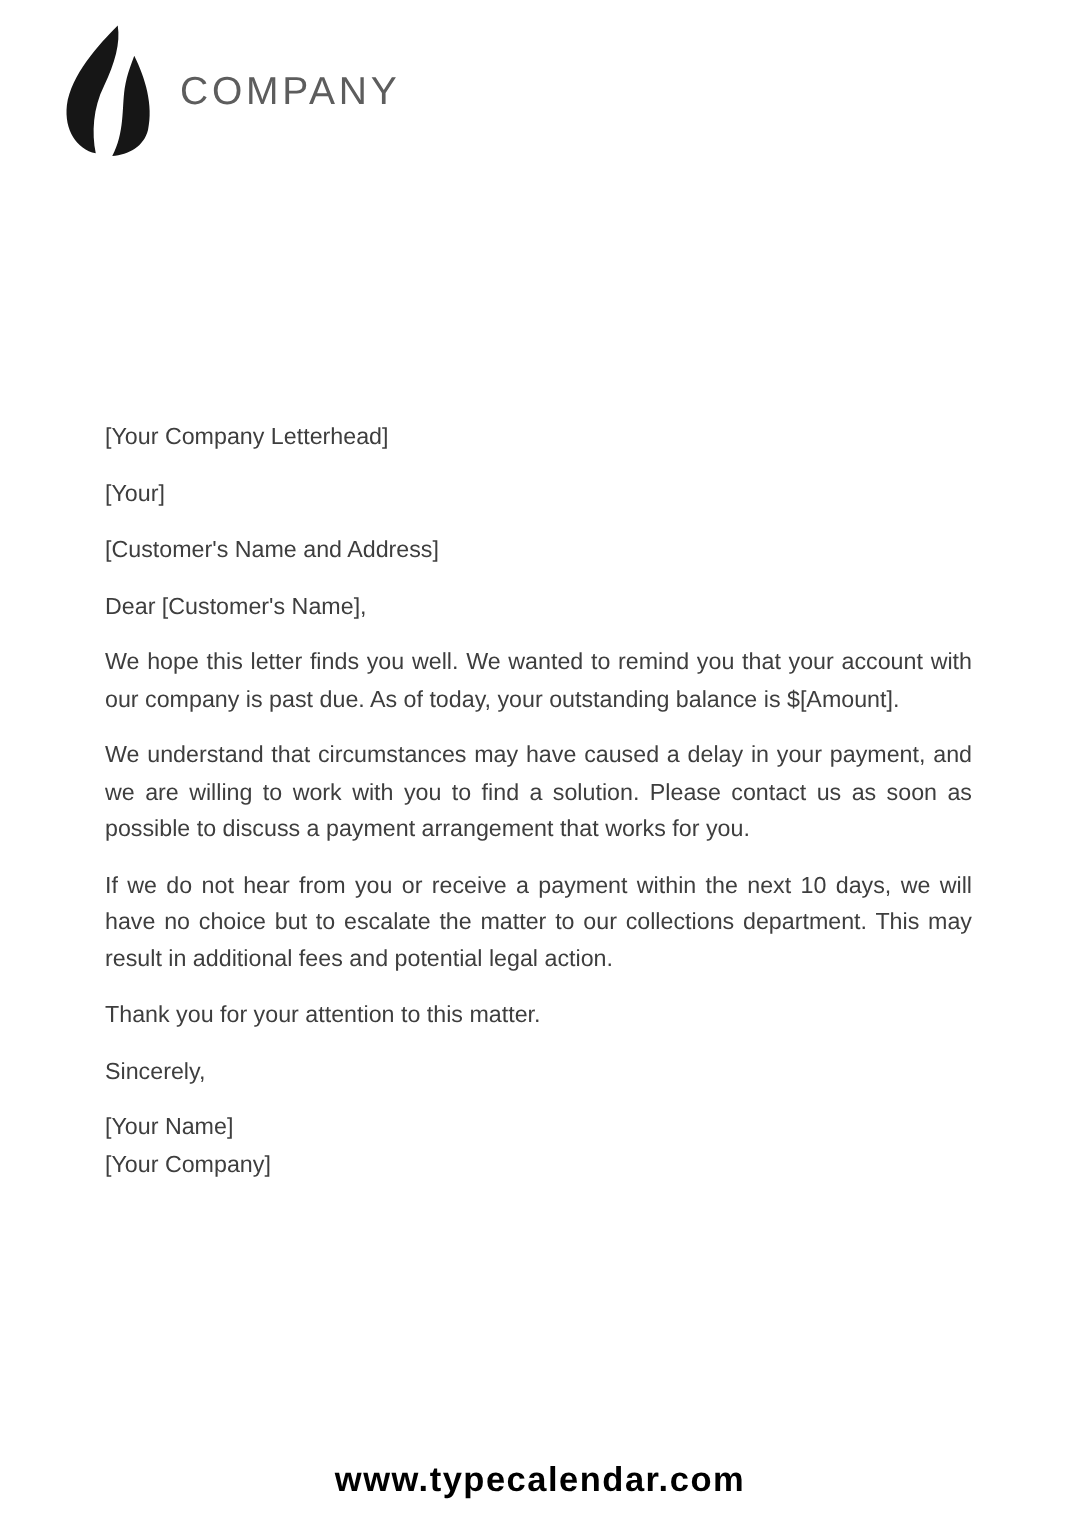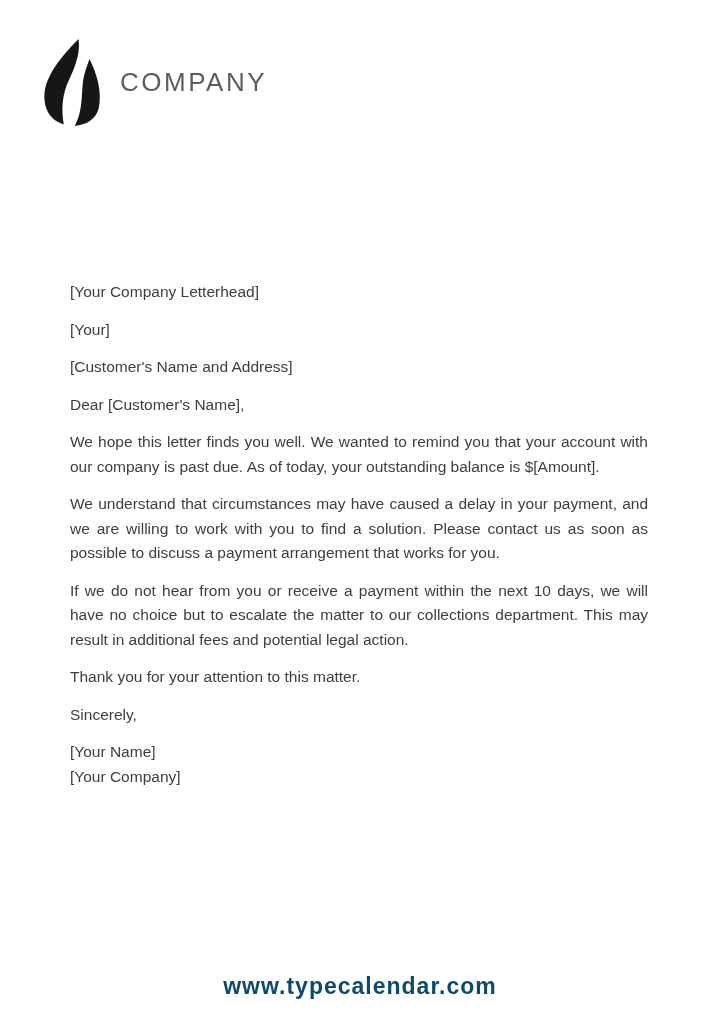"COMPANY" .logo-row { top: 36px -> 14px }
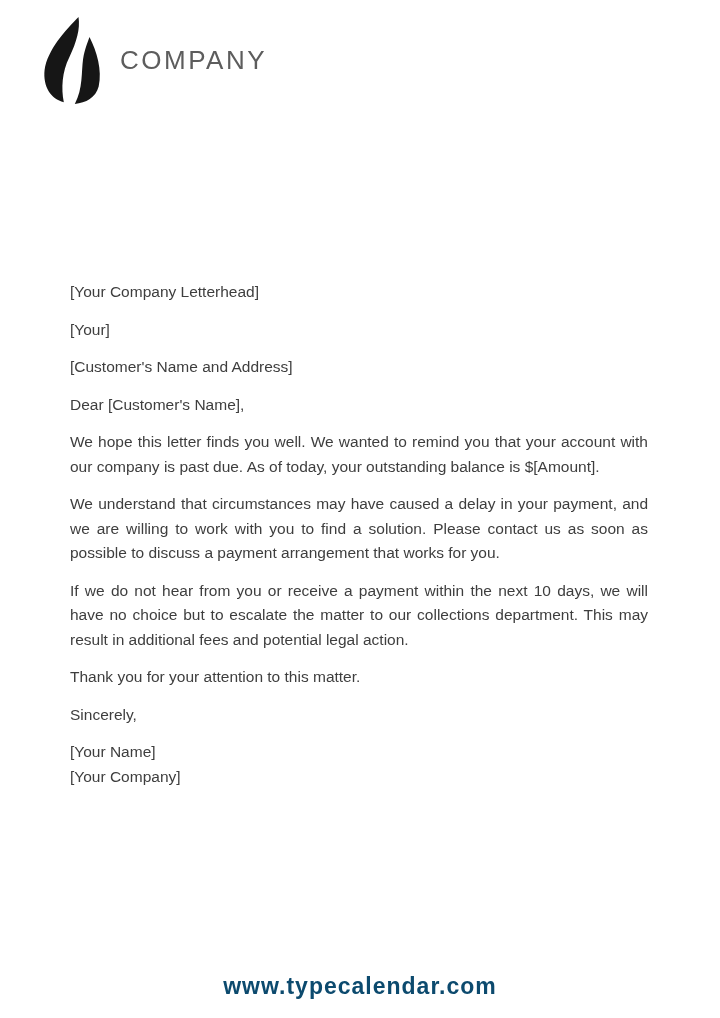"www.typecalendar.com" .site-footer span { color: #0c4a6e -> #000000 }
